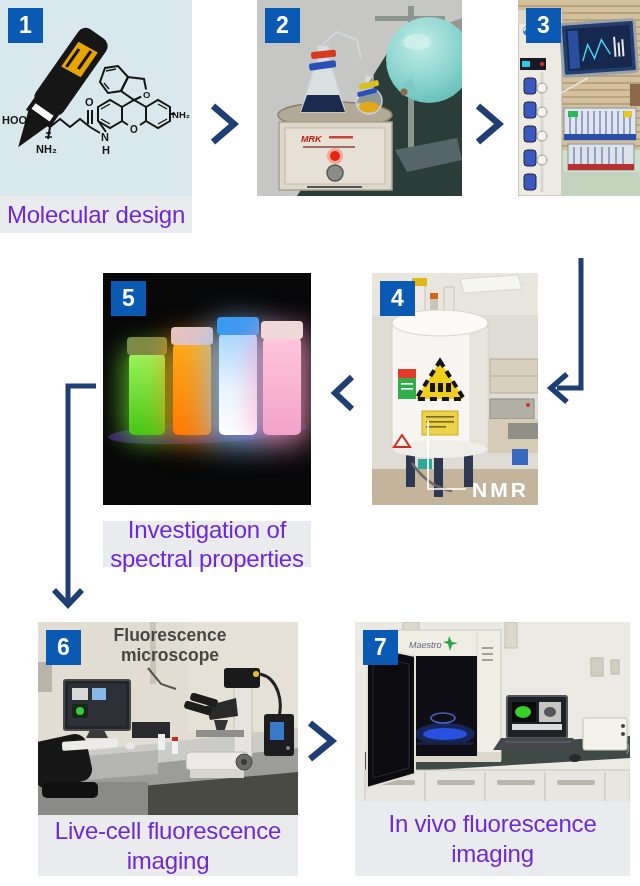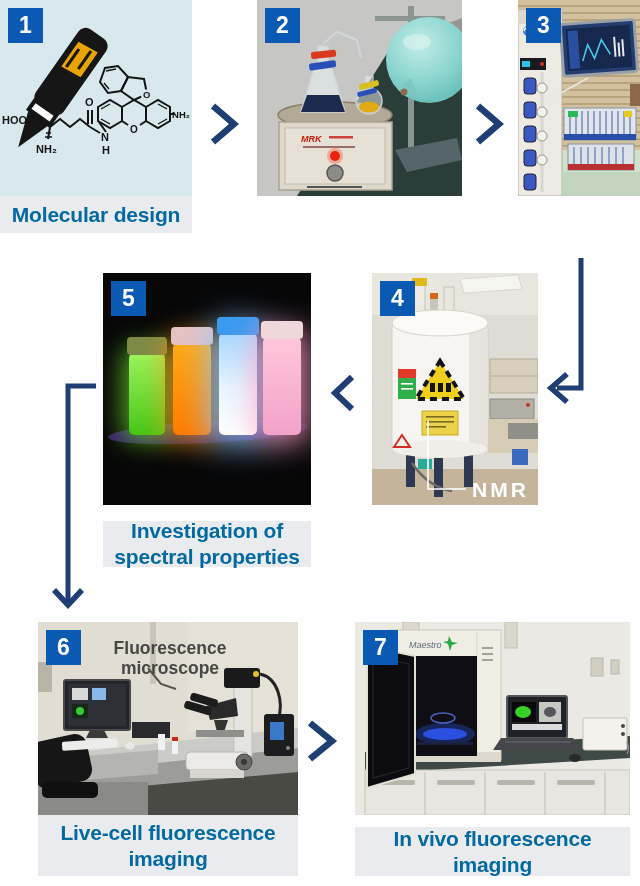"Molecular design" .caption { color: #0369a1 -> #6d28d9; font-size: 21px -> 24px; font-weight: bold -> normal }
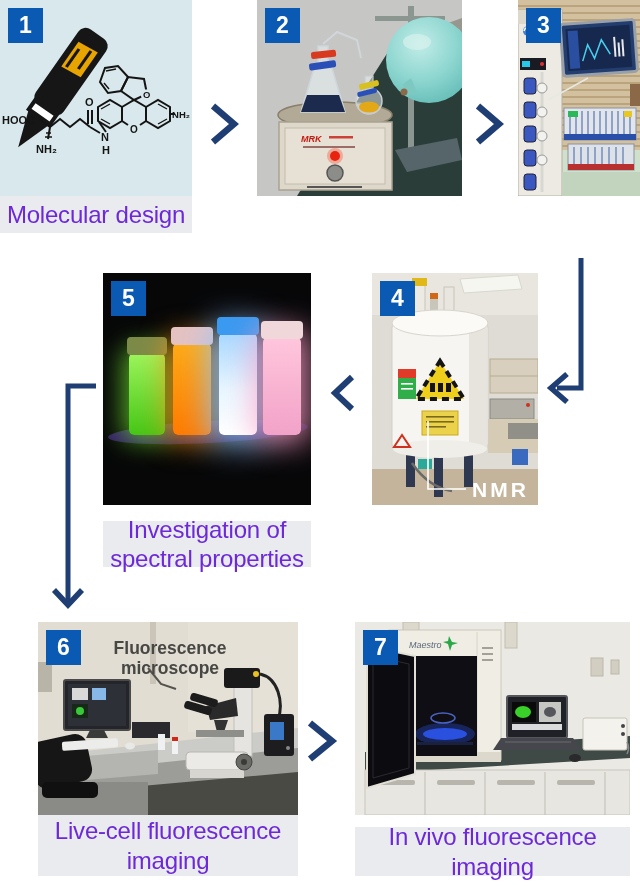"Fluorescence" .scope-label { top: 16px -> 3px }
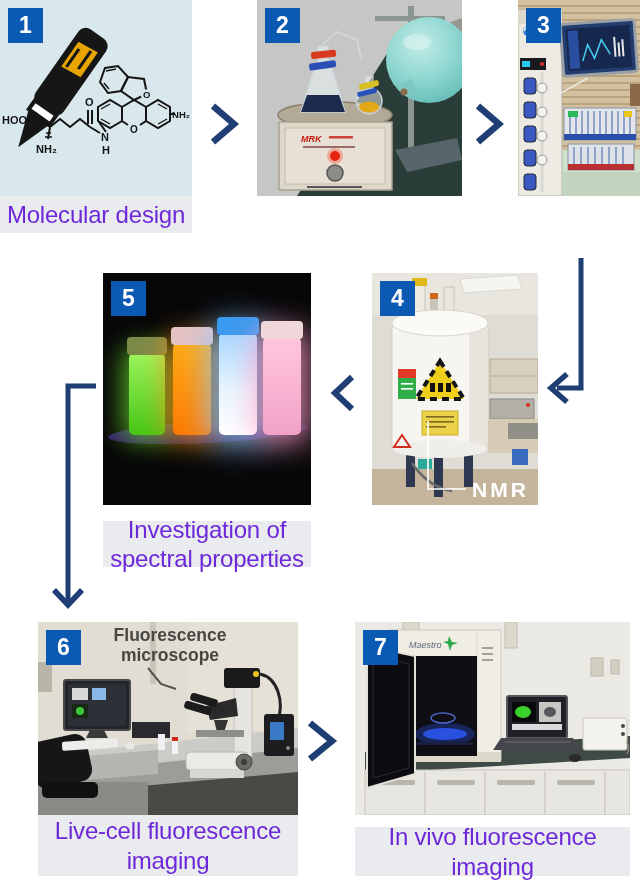"In vivo fluorescence" div.caption { height: 49px -> 75px }
